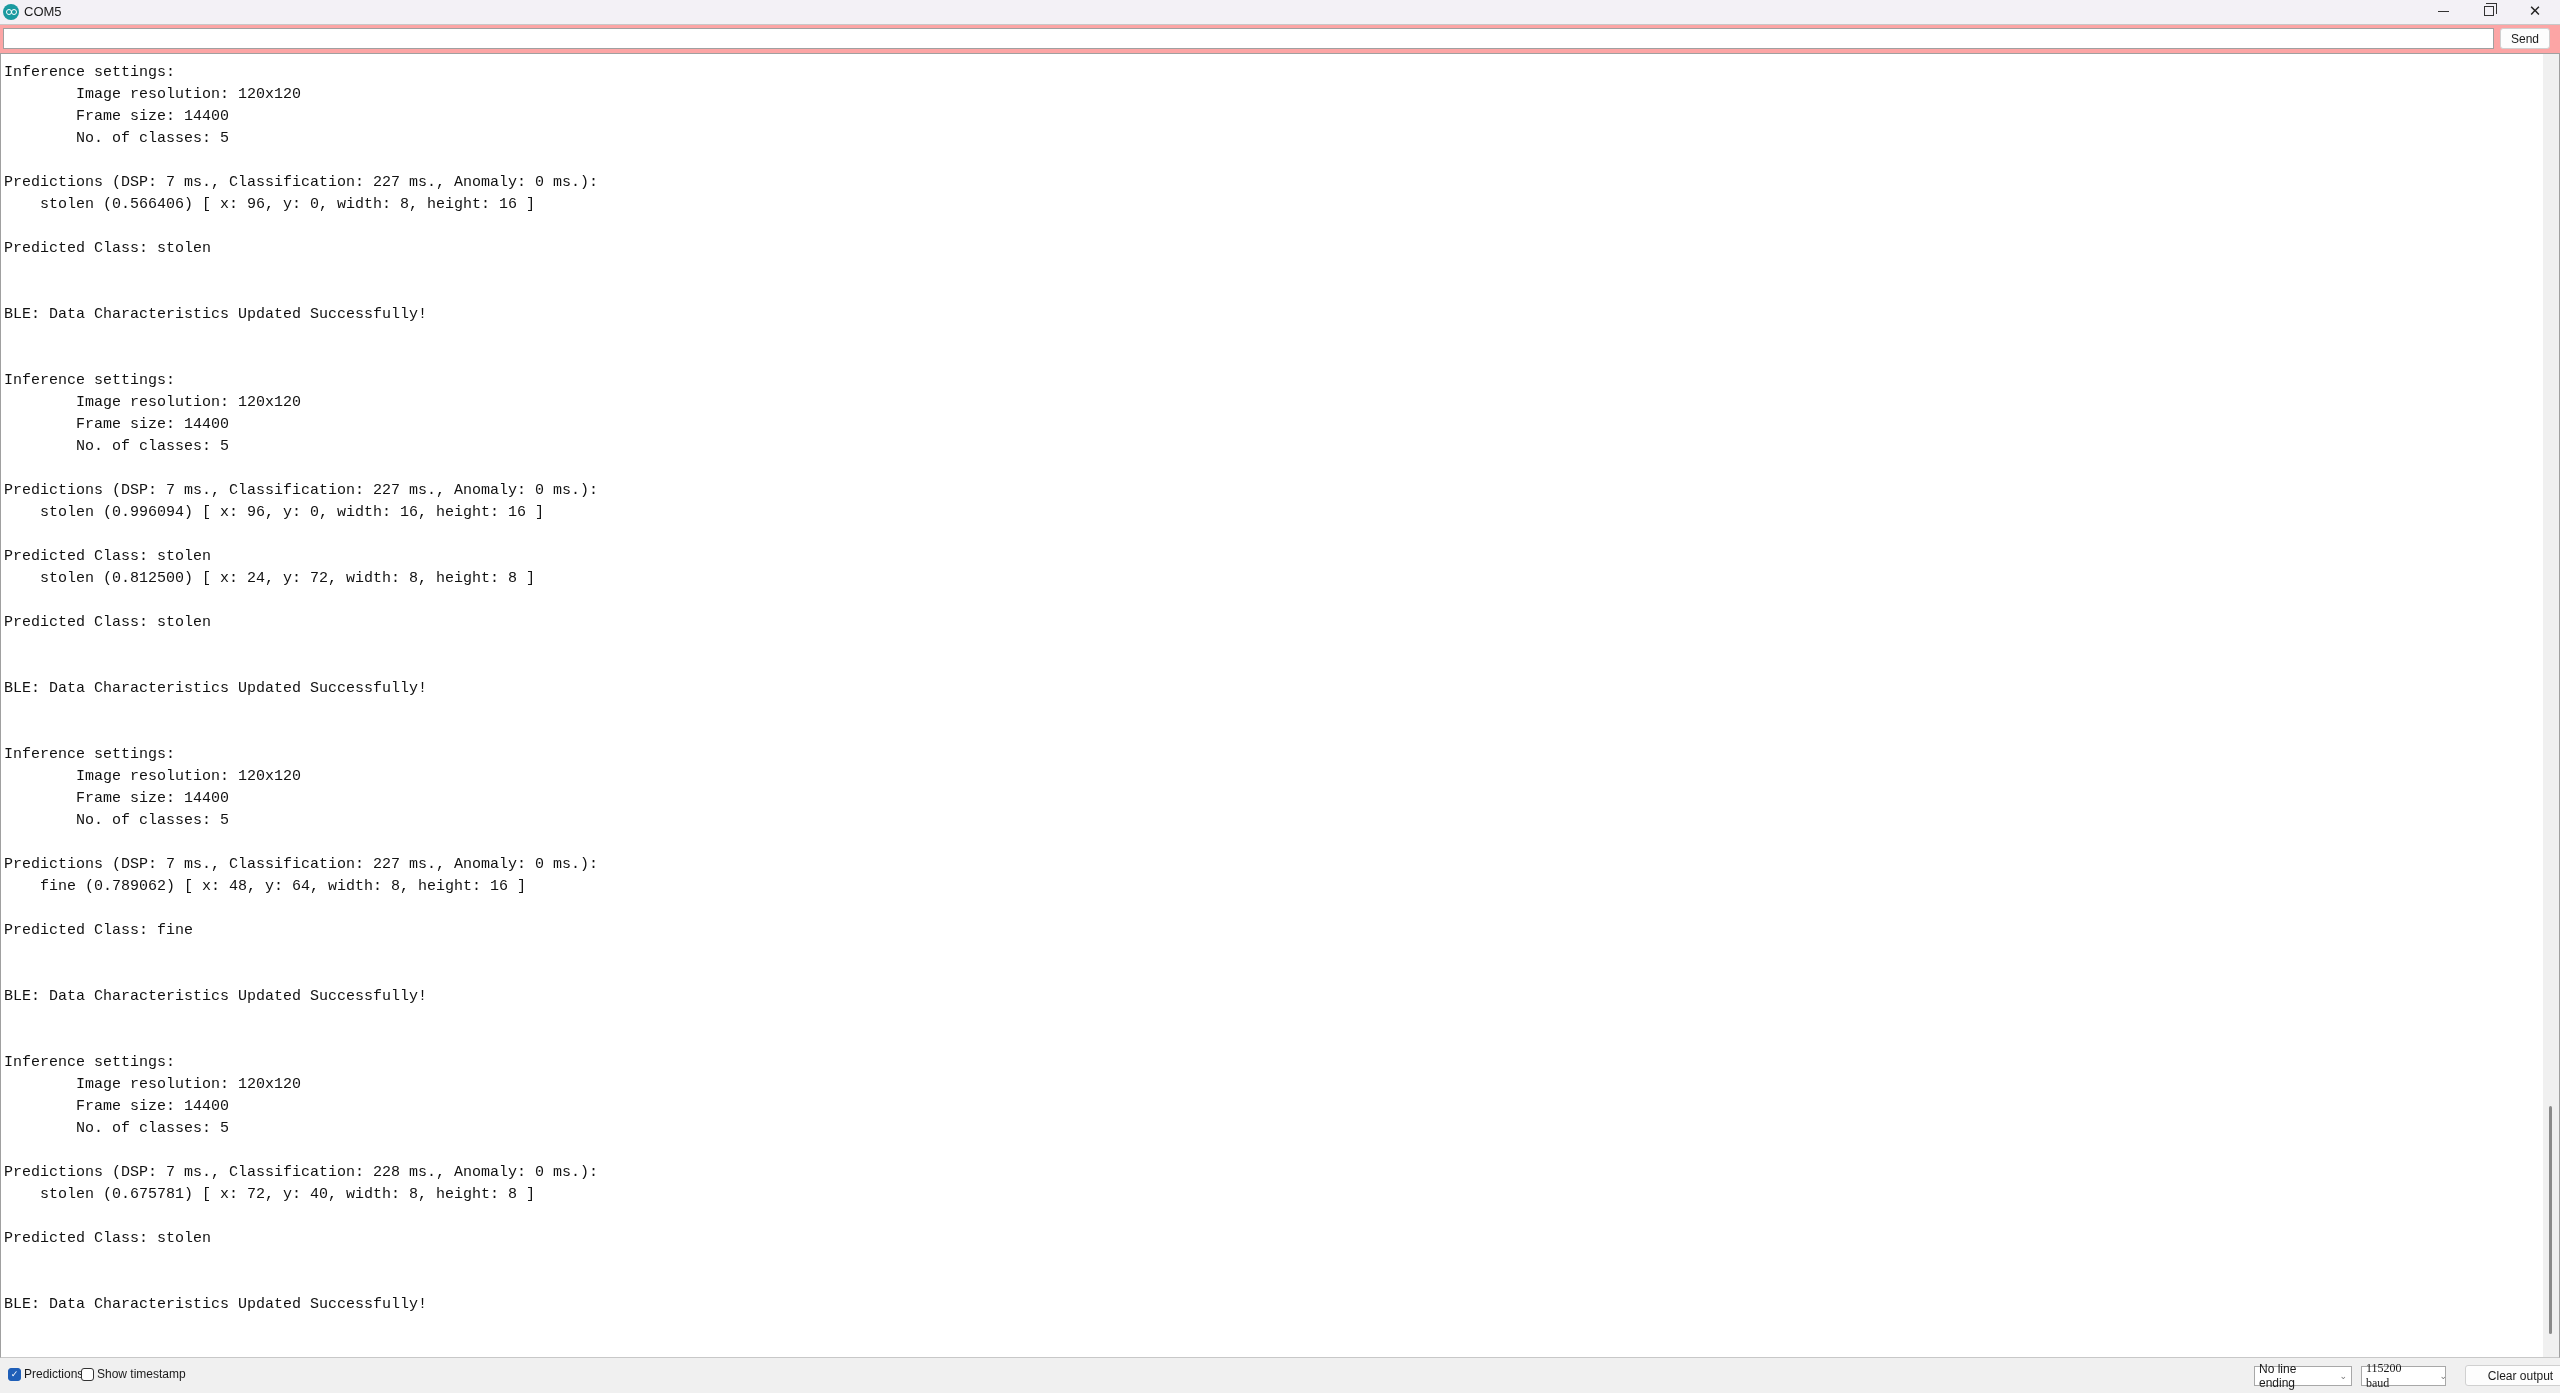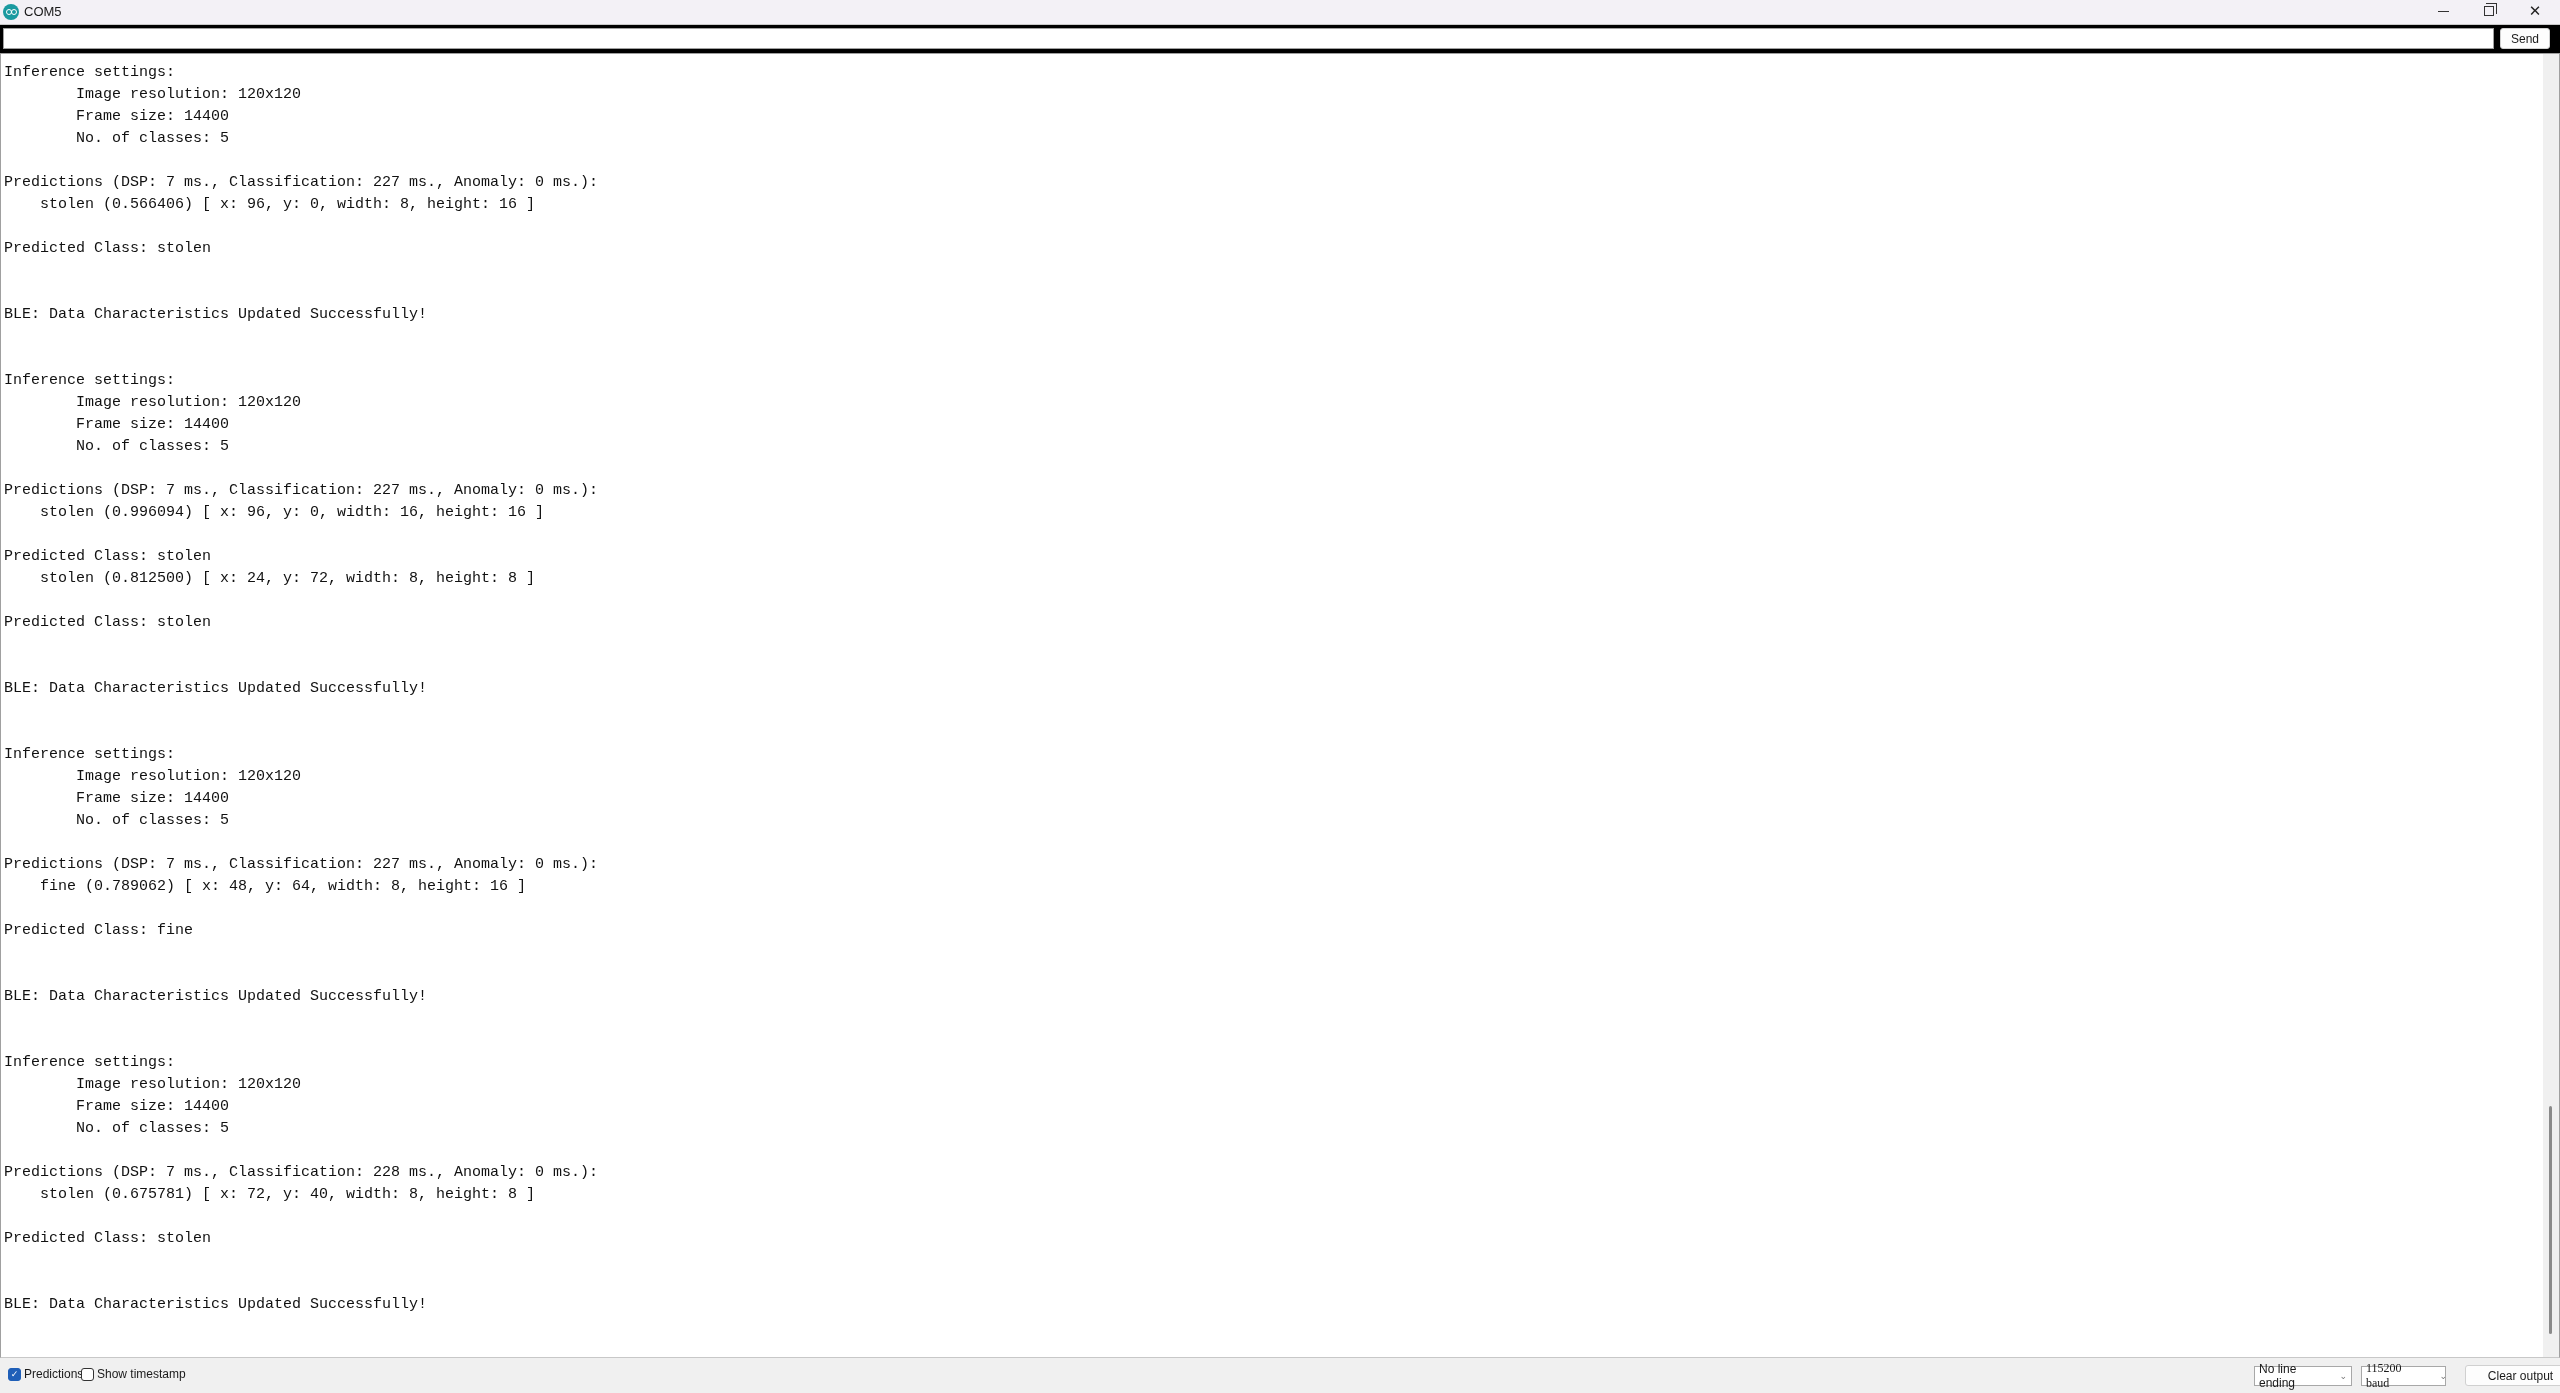"Send" .topbar { background: #000000 -> #fca5a5 }
